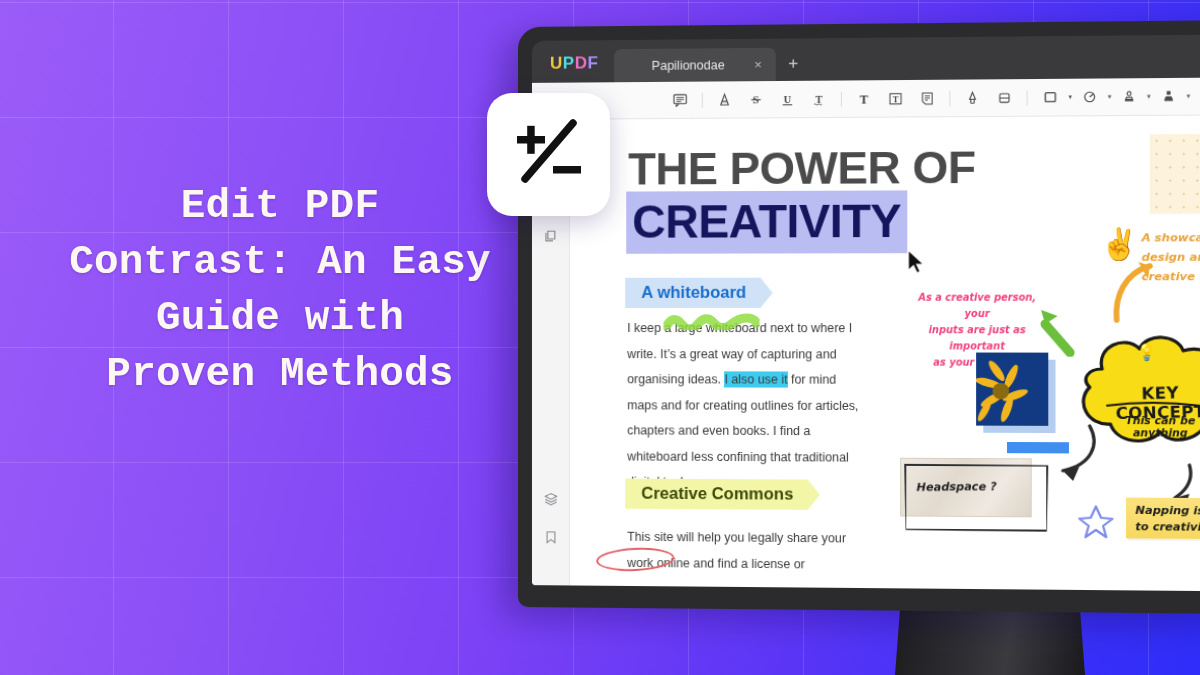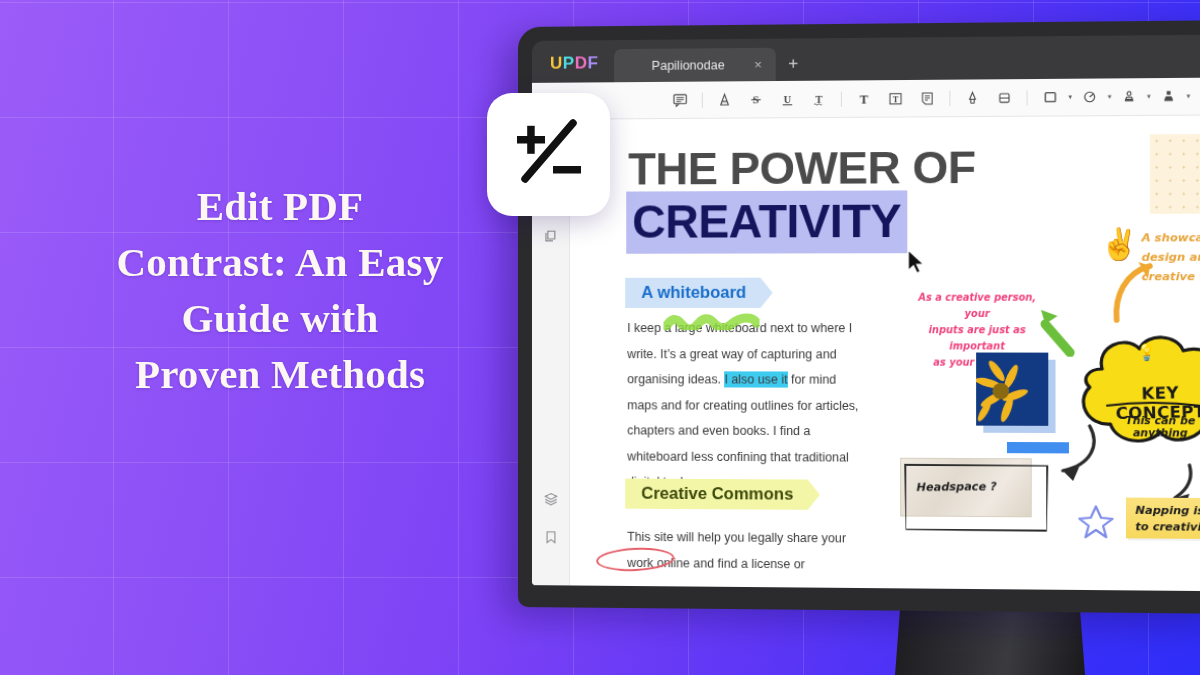"Edit PDF" #headline { font-family: Liberation Serif, serif -> Liberation Mono, monospace }
